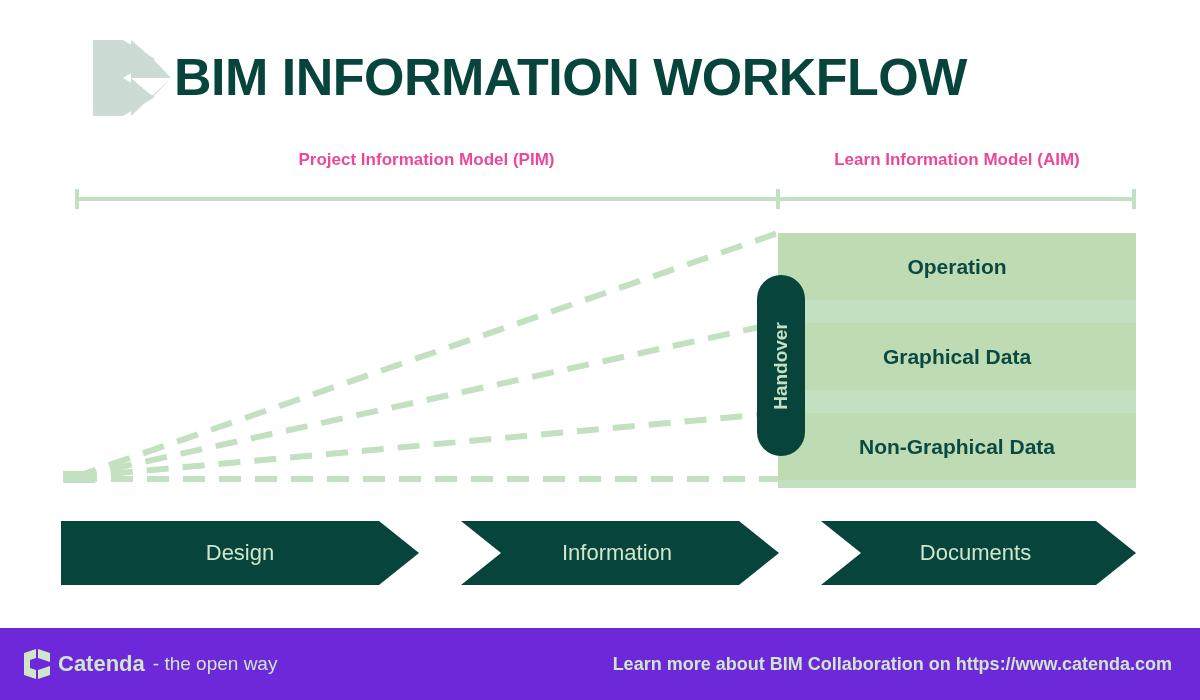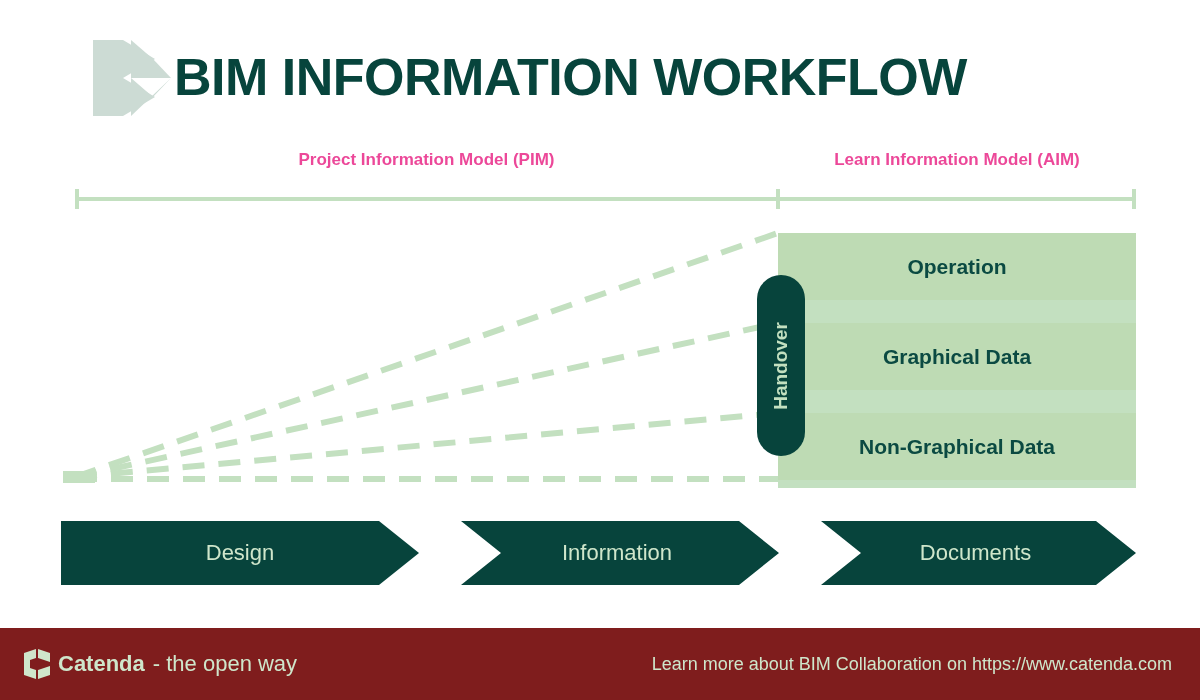"Catenda" #footer { background: #7f1d1d -> #6d28d9 }
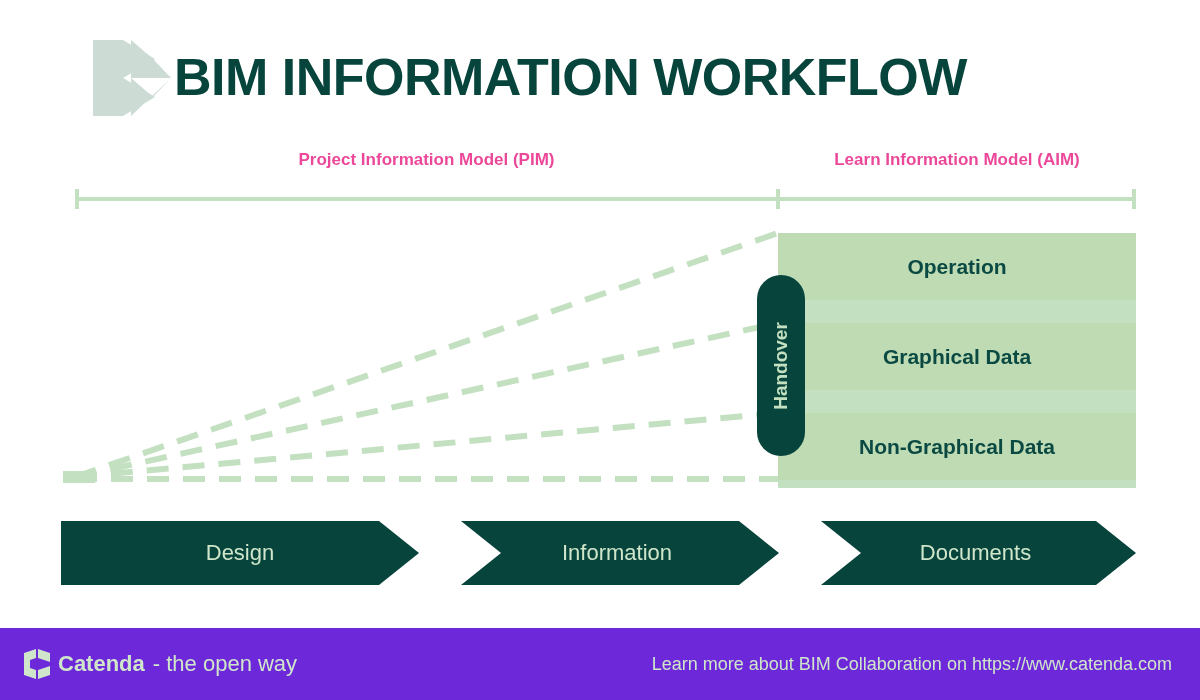"- the open way" #footer-tagline { font-size: 22px -> 19px }
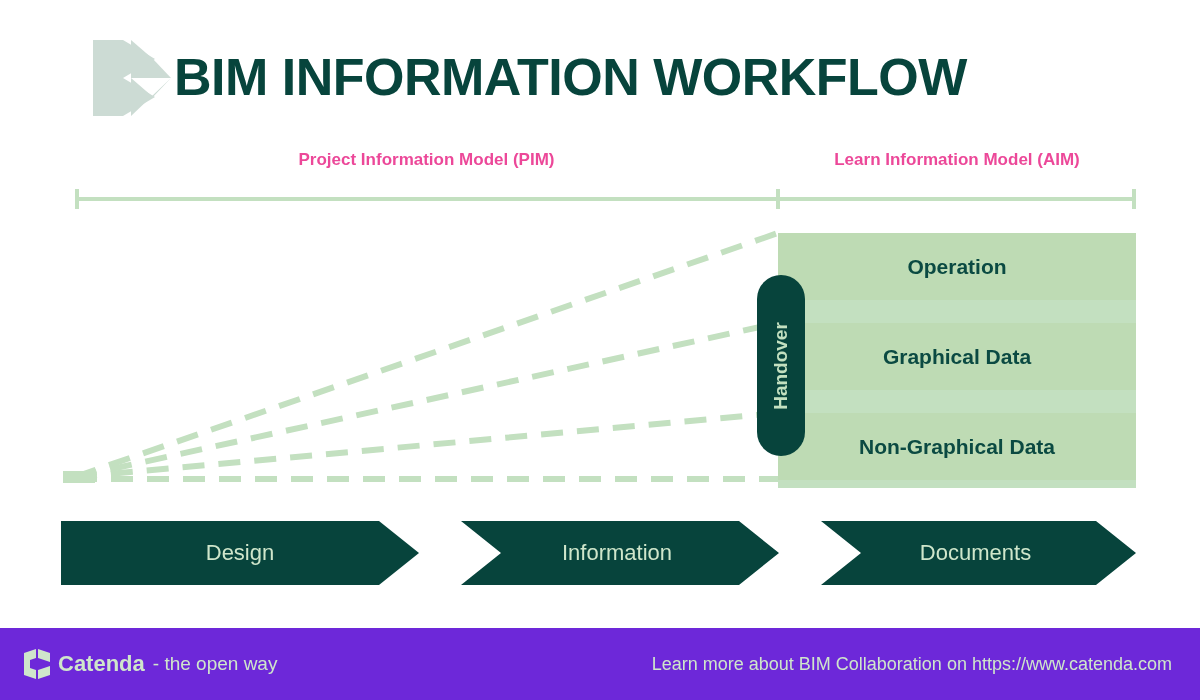"Learn more about BIM Collaboration" #footer-cta { font-weight: normal -> bold }
